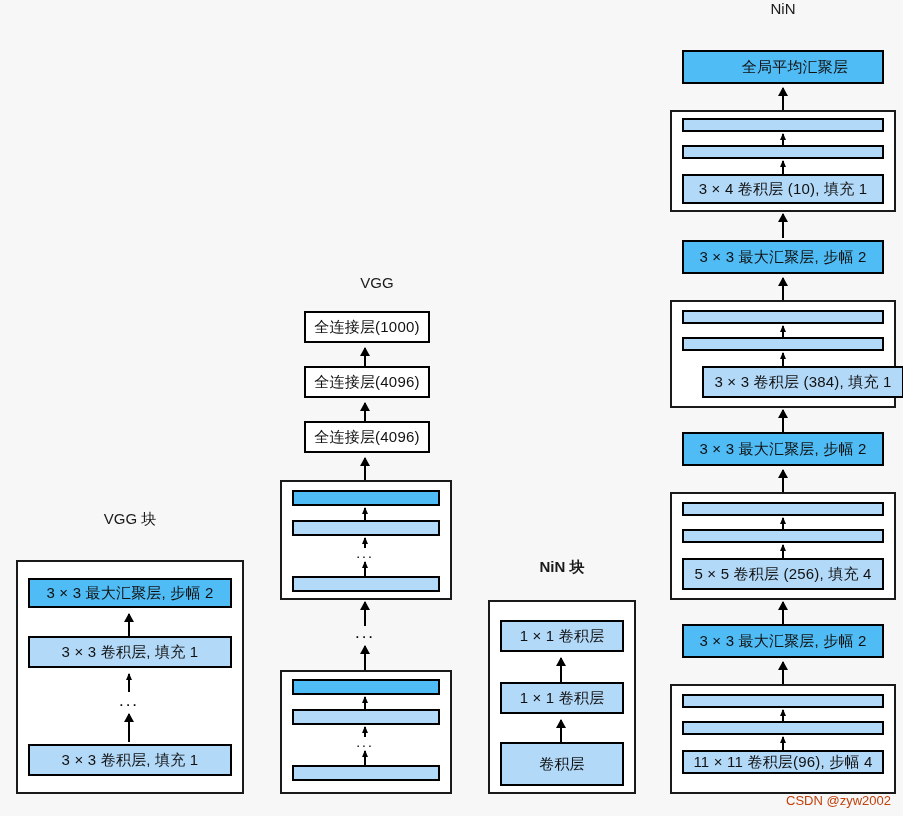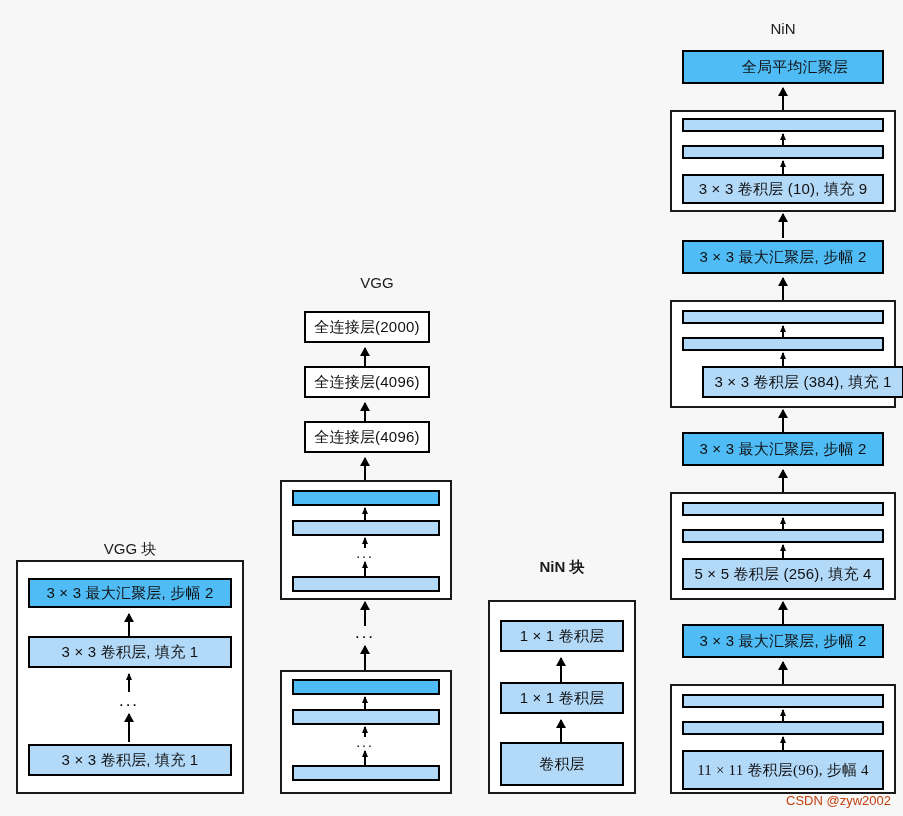"NiN" div.col-title { top: 20px -> 0 }
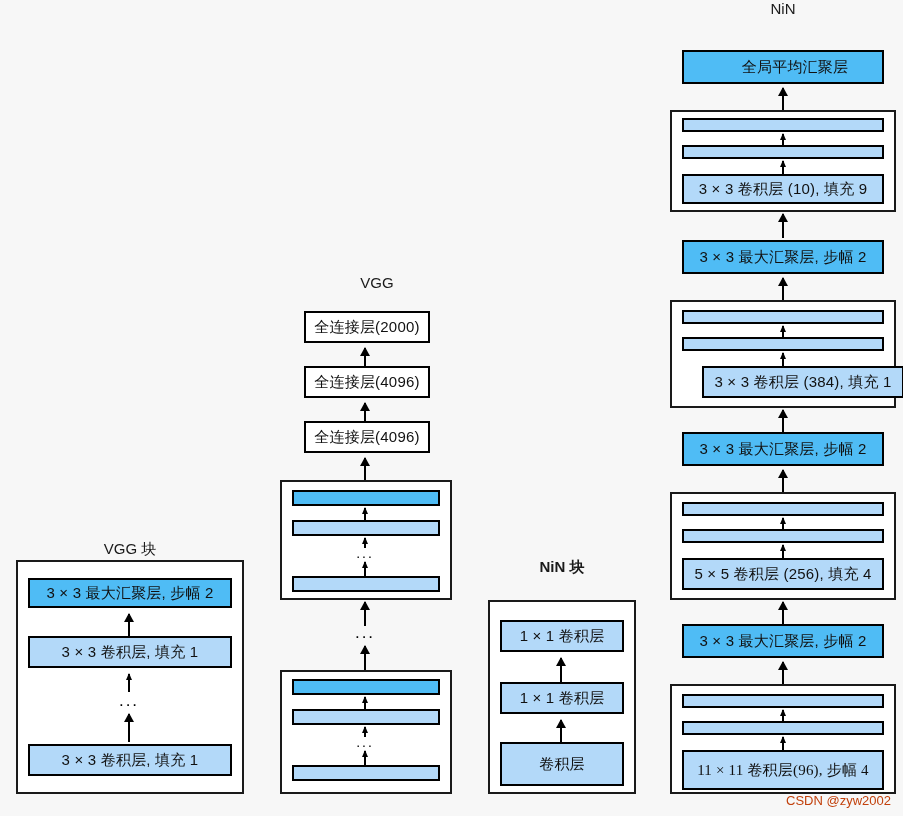"3 × 3 卷积层 (10)," div.node { text: 3 卷积层 (10), 填充 9 -> 4 卷积层 (10), 填充 1 }
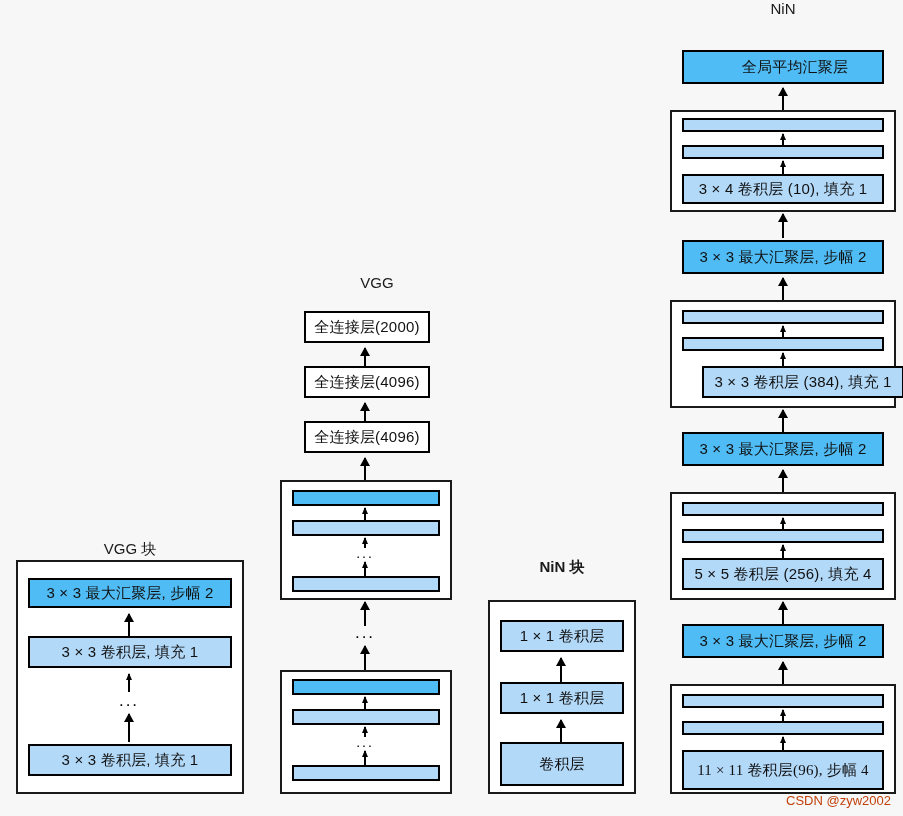"全连接层(2000)" div.node { text: 2000 -> 1000 }
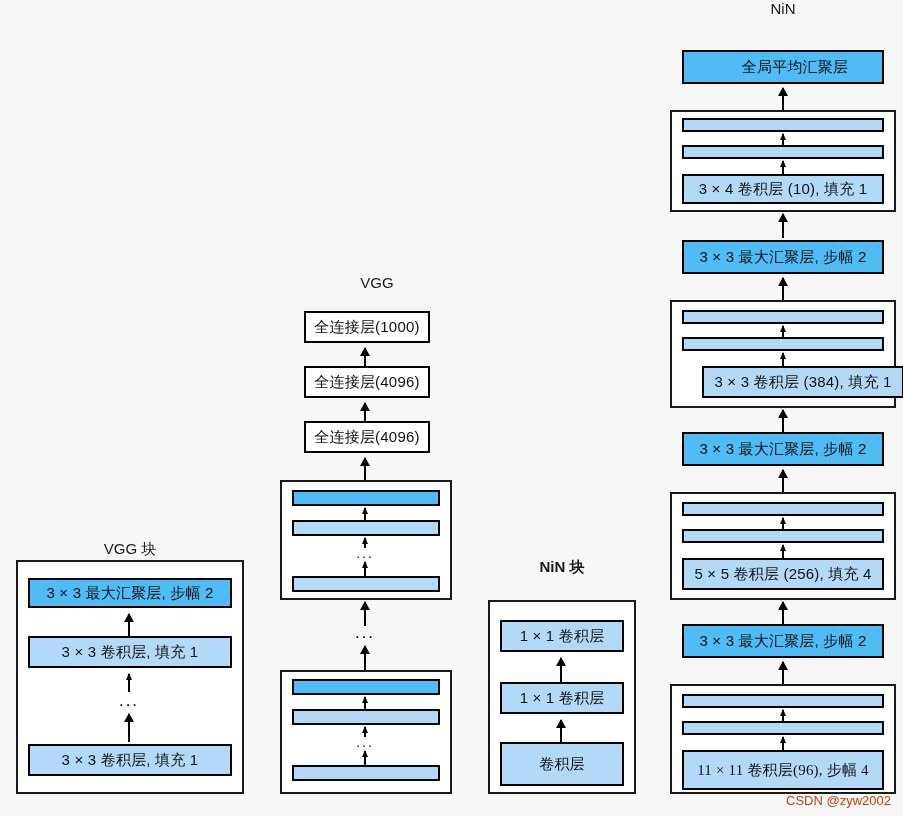"VGG 块" div.col-title { top: 540px -> 510px }
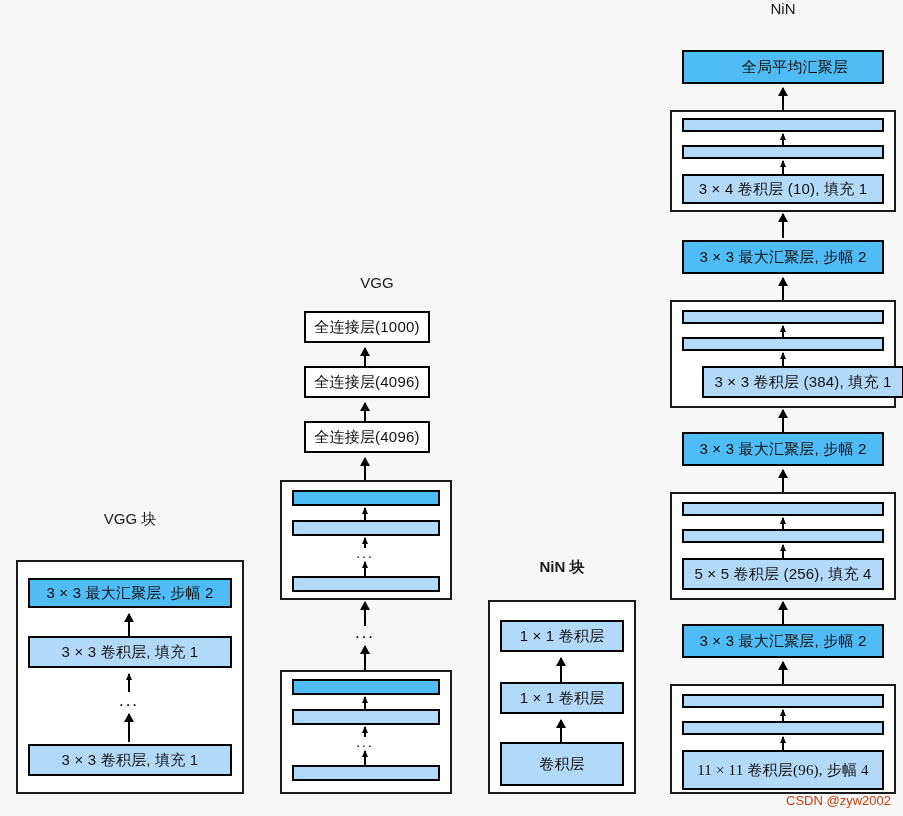"11 × 11 卷积层(96), 步幅" div.node { font-family: Liberation Serif, serif -> none; height: 40px -> 24px }
